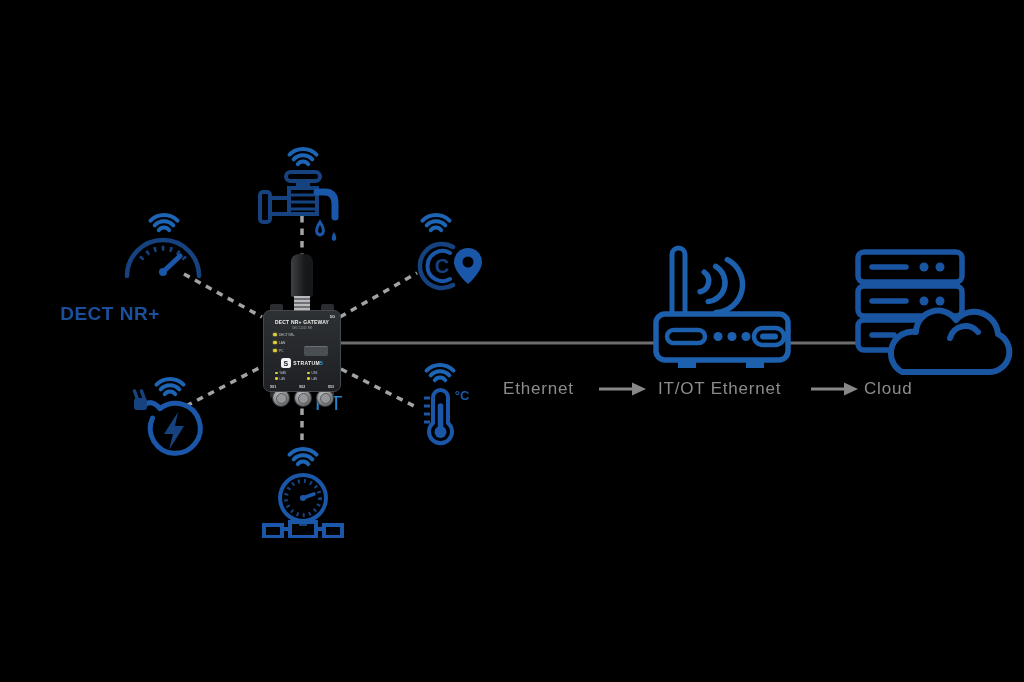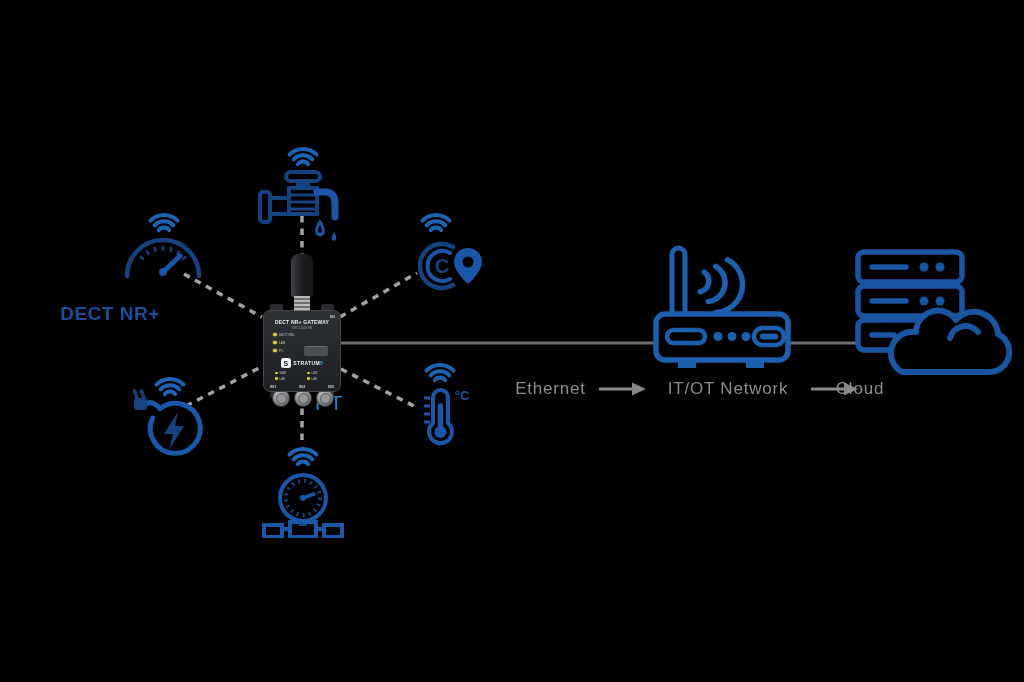"Ethernet" .flow-label { text-align: center -> none }
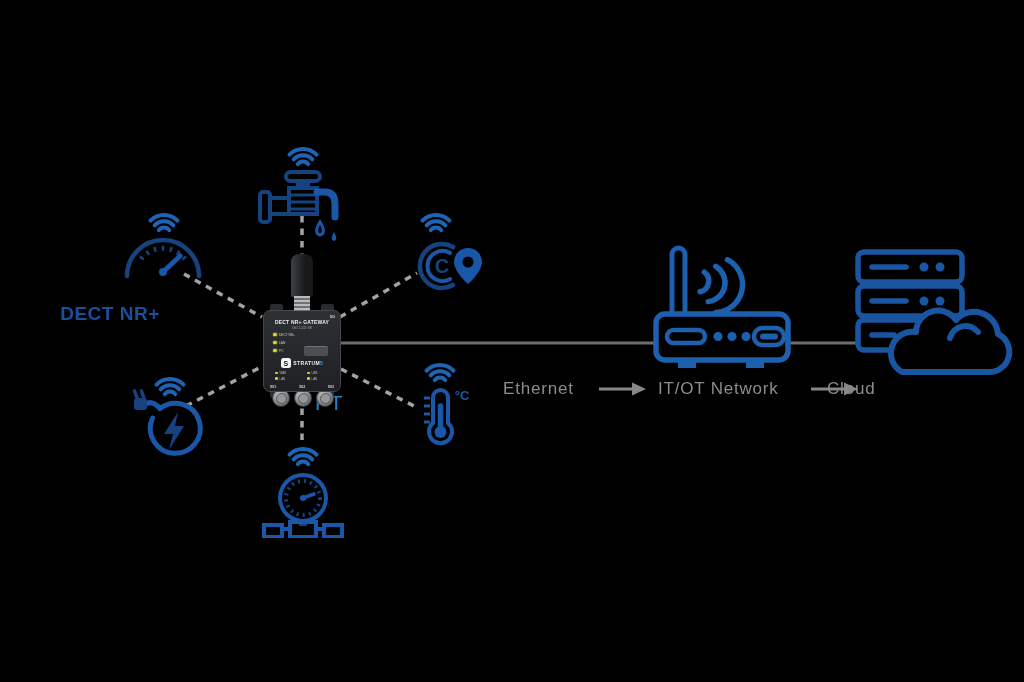"IT/OT Network" div.abs { text: Network -> Ethernet }
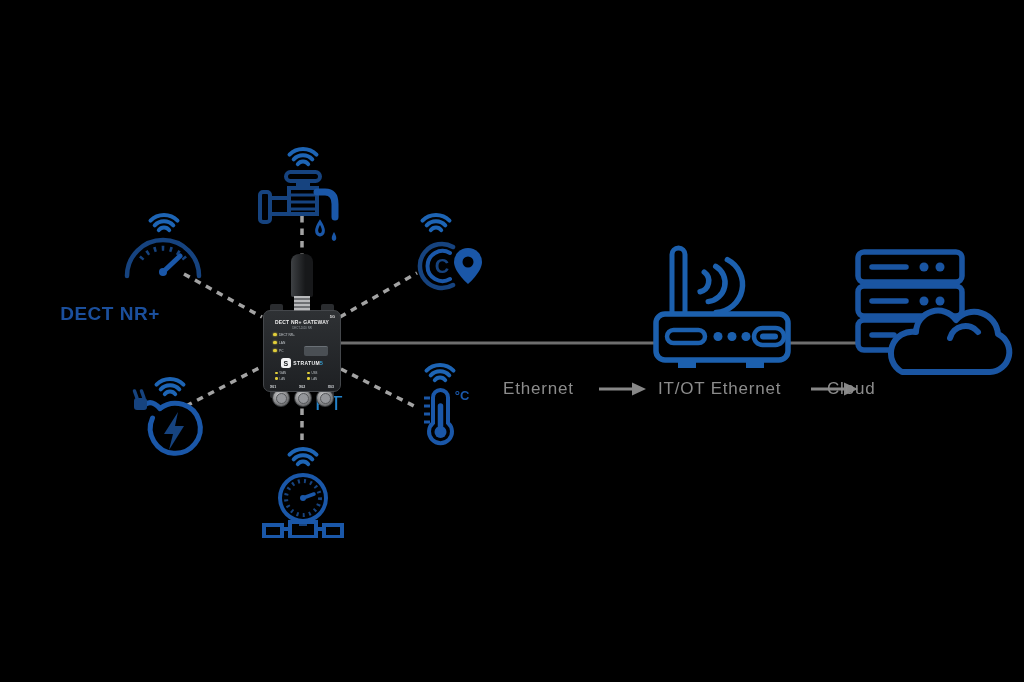"Cloud" div.abs { left: 827px -> 864px }
